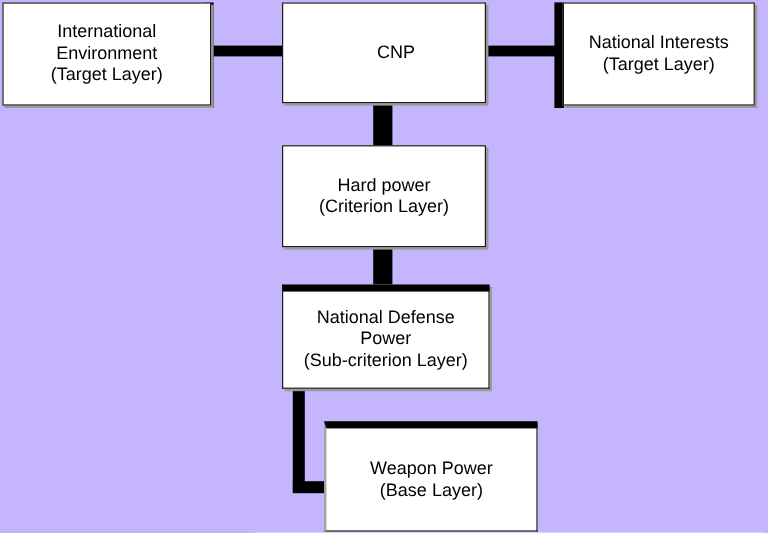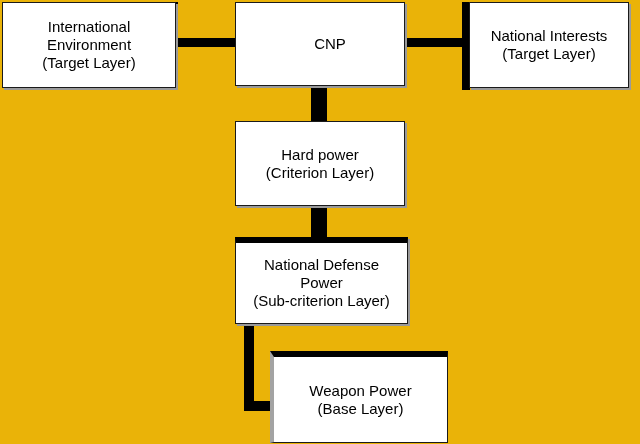"International" #canvas { background: #eab308 -> #c4b5fd }
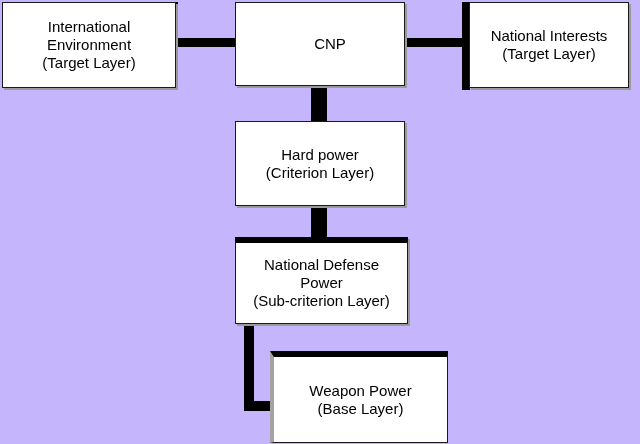"Weapon Power" .node.thickleft { border-left: 4px solid #a3a3a3 -> 2px solid #a3a3a3 }
